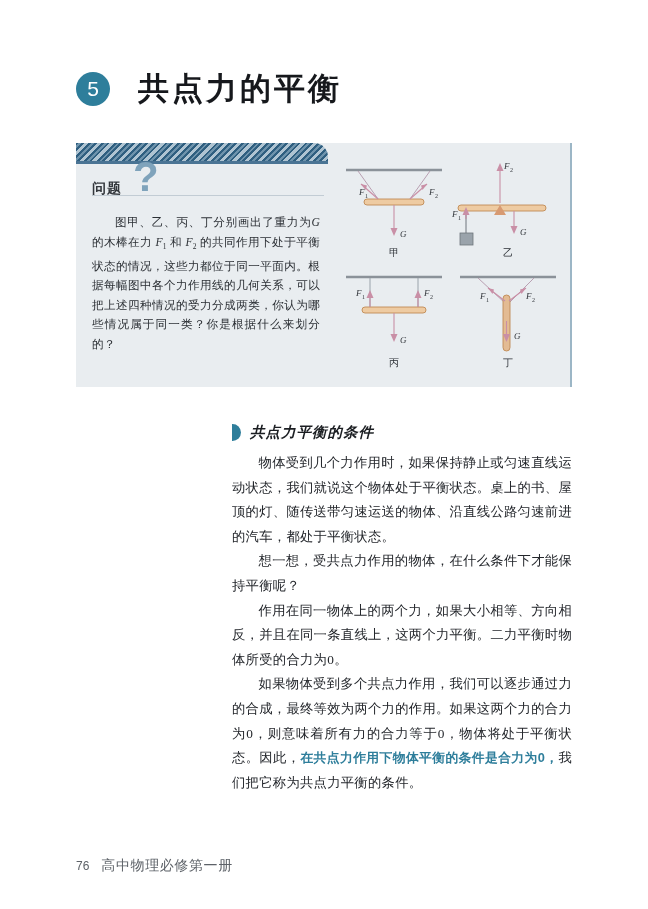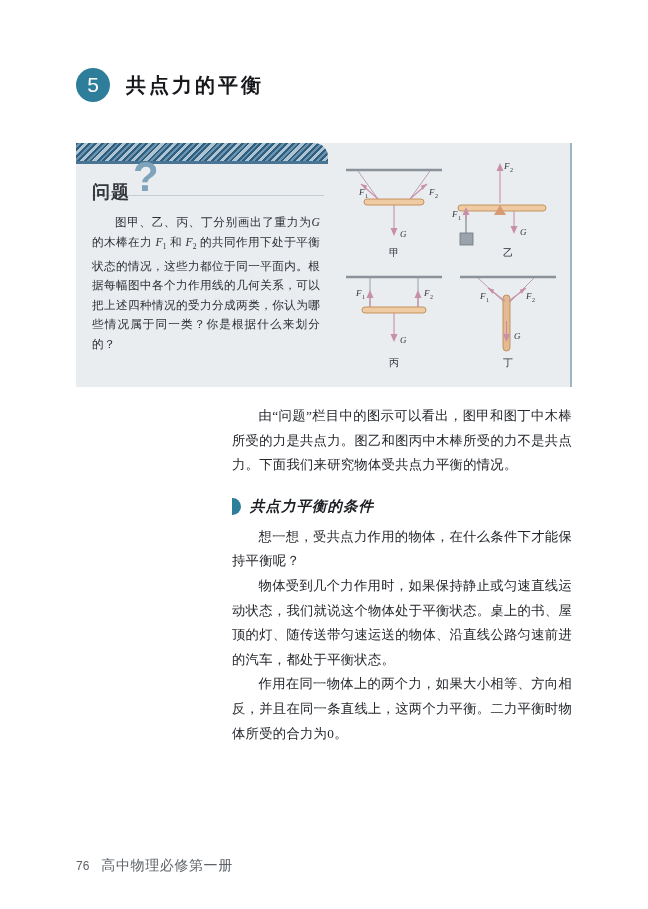"共点力的平衡" .page-title { font-size: 20px -> 31px; margin-left: 16px -> 28px }
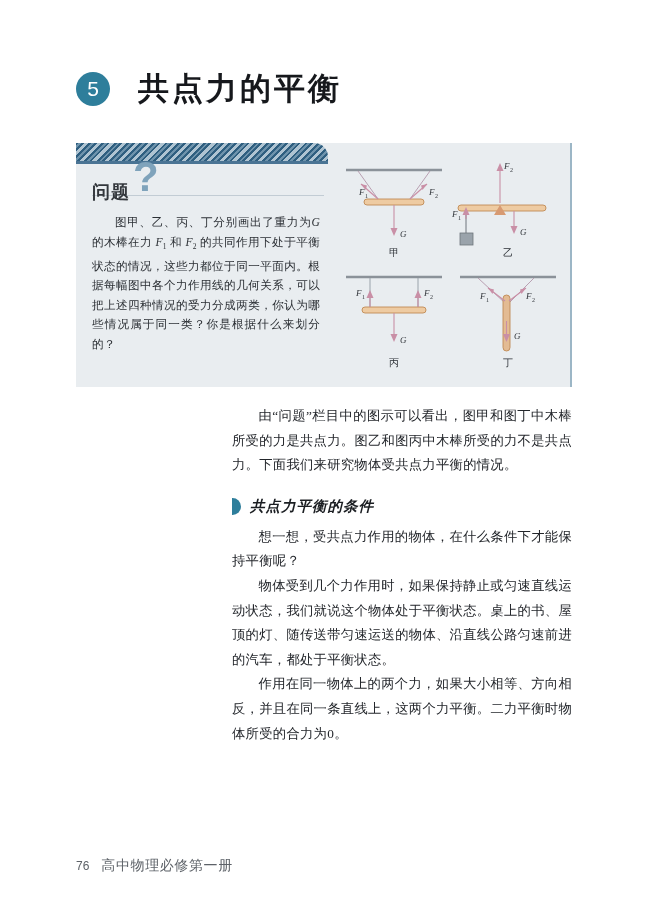"问题" .q-label { font-size: 18px -> 14px }
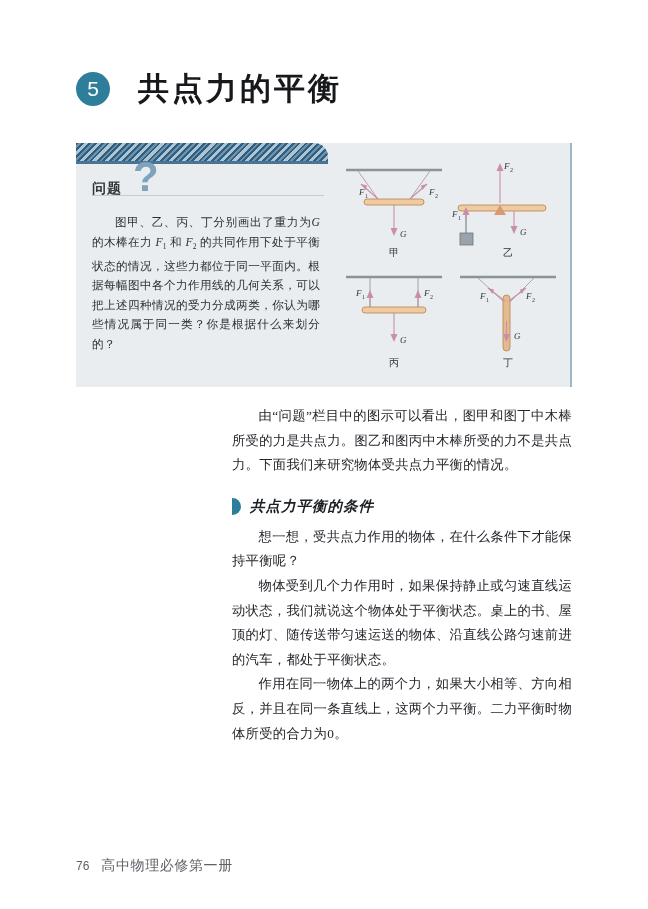"由“问题”栏目中的图示可以看出，图甲和图丁中木棒所受的力是共点力。图乙和图丙中木" p.para { html: <p>由“问题”栏目中的图示可以看出，图甲和图丁中木棒所受的力是共点力。图乙和图丙中木棒所受的力不是共点力。下面我们来研究物体受共点力平衡的情况。</p> -> none }
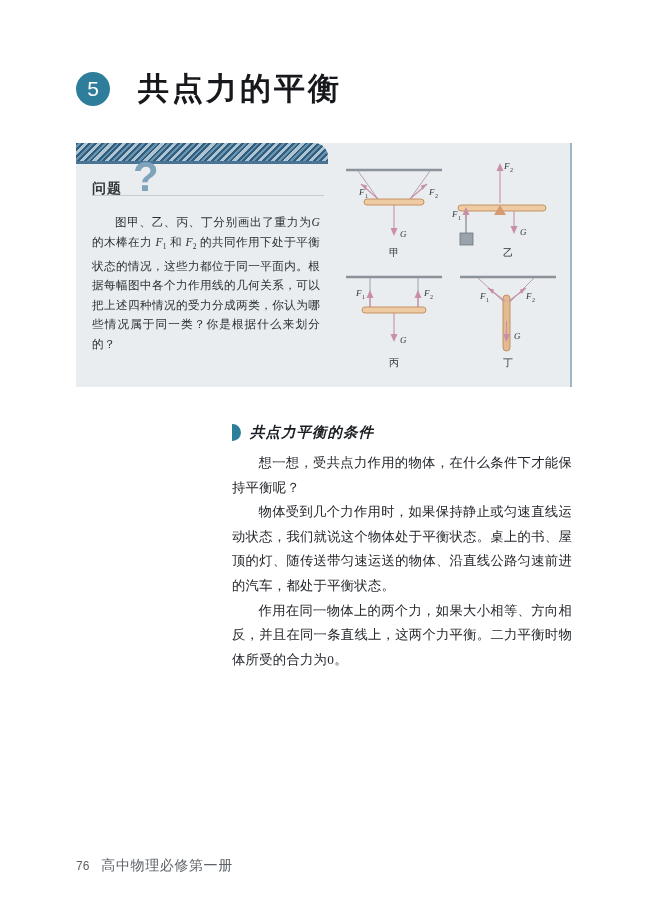"想一想，受共点力作用的物体，在什么条件下才能保持平衡呢？" p.para { order: before "物体受到几个力作用时，如果保持静止或匀速直线运动状态，我们就说这个物体处于平衡状" -> after "物体受到几个力作用时，如果保持静止或匀速直线运动状态，我们就说这个物体处于平衡状" }
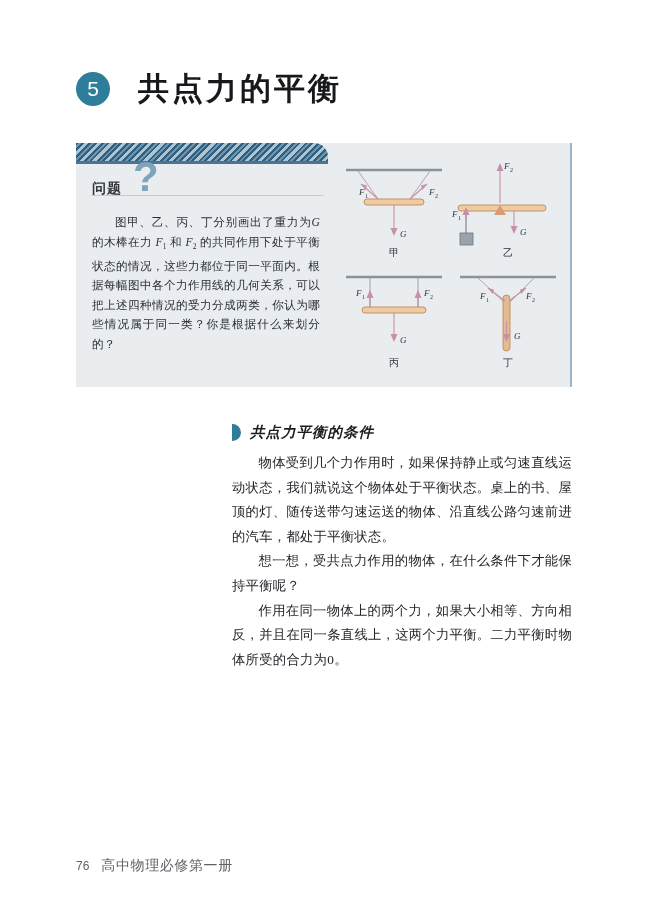"如果物体受到多个共点力作用，我们可以逐步通过力的合成，最终等效为两个力的作用。如" p.para { html: none -> <p><span>如果物体受到多个共点力作用，我们可以逐步通过力的合成，最终等效为两个力的作用。如果这两个力的合力为0，则意味着所有力的合力等于0，物体将处于平衡状态。因此，</span><span>在共点力作用下物体平衡的条件是合力为0，</span><span>我们把它称为共点力平衡的条件。</span></p> }
